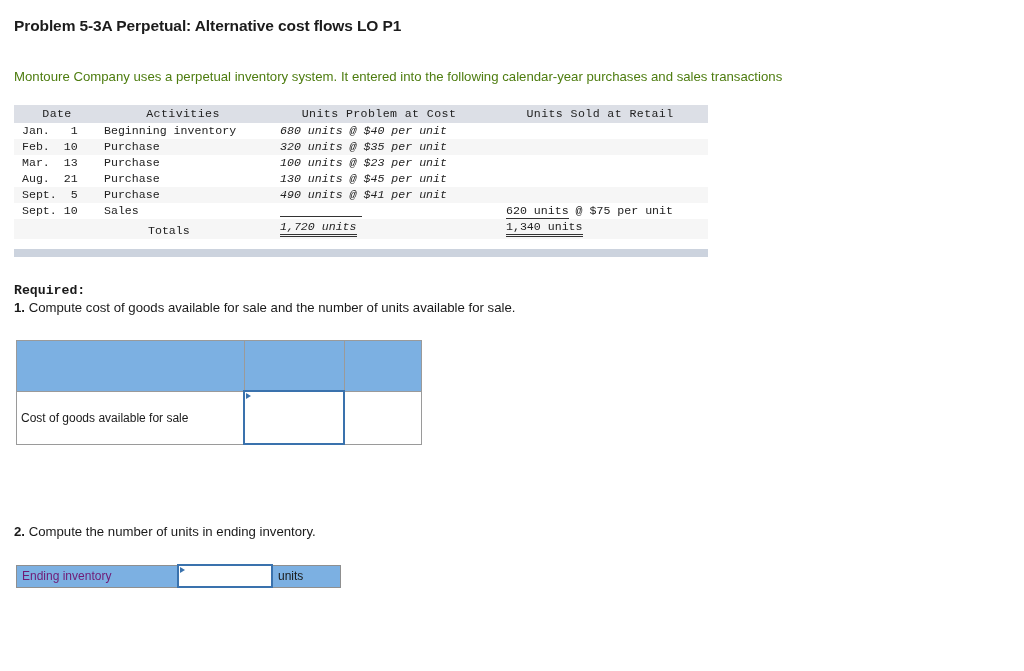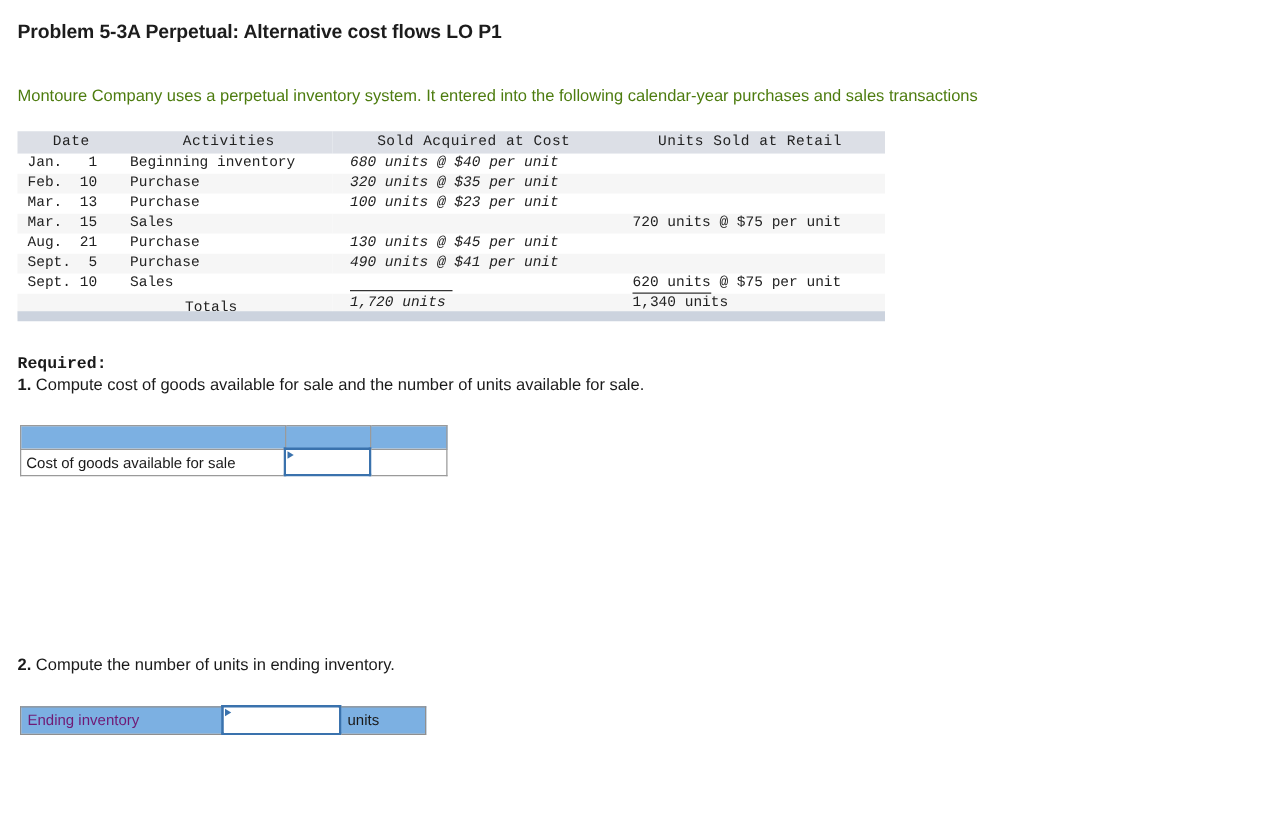"Sold Acquired at Cost" th { text: Sold Acquired -> Units Problem }
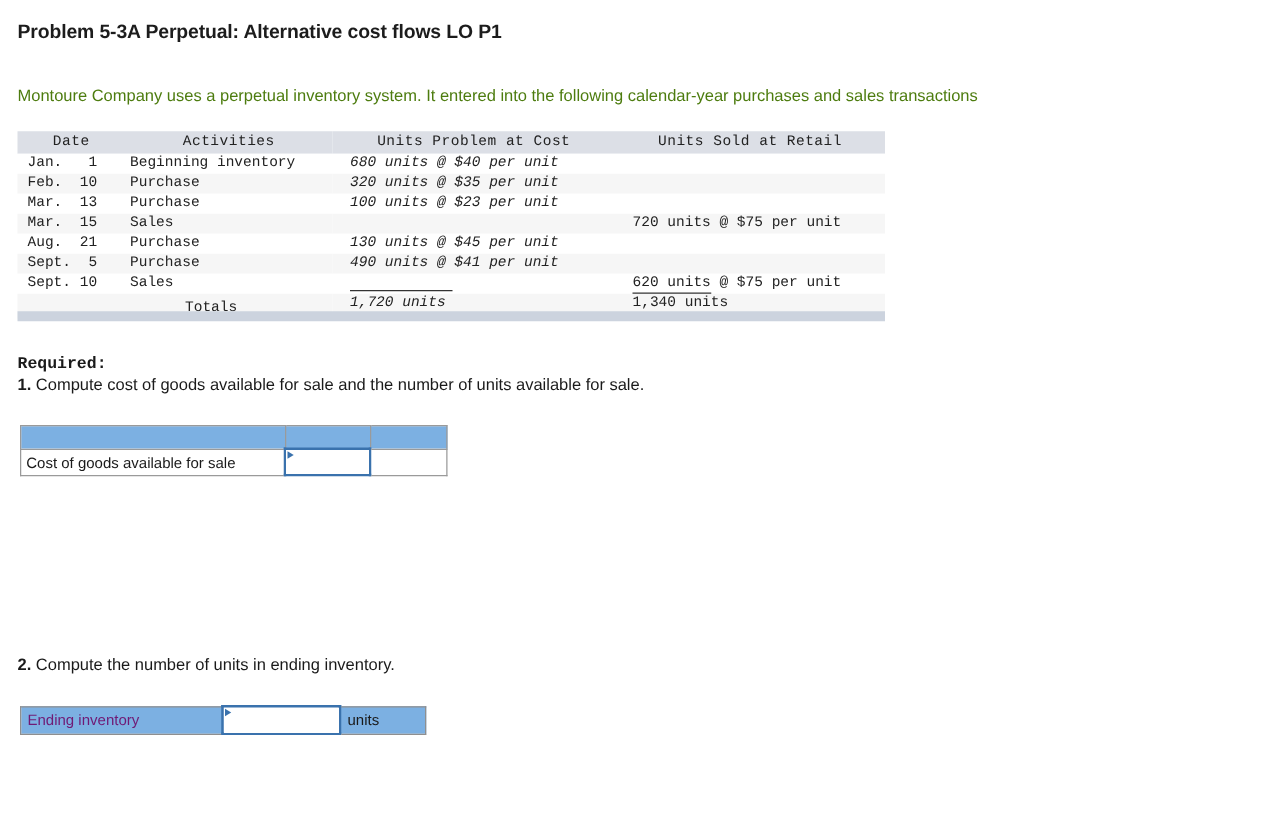"Mar. 15" tr.even { html: <tr> <td><span>Mar.</span><span> 15</span></td> <td>Sales</td> <td></td> <td>720 units @ $75 per unit</td> </tr> -> none }
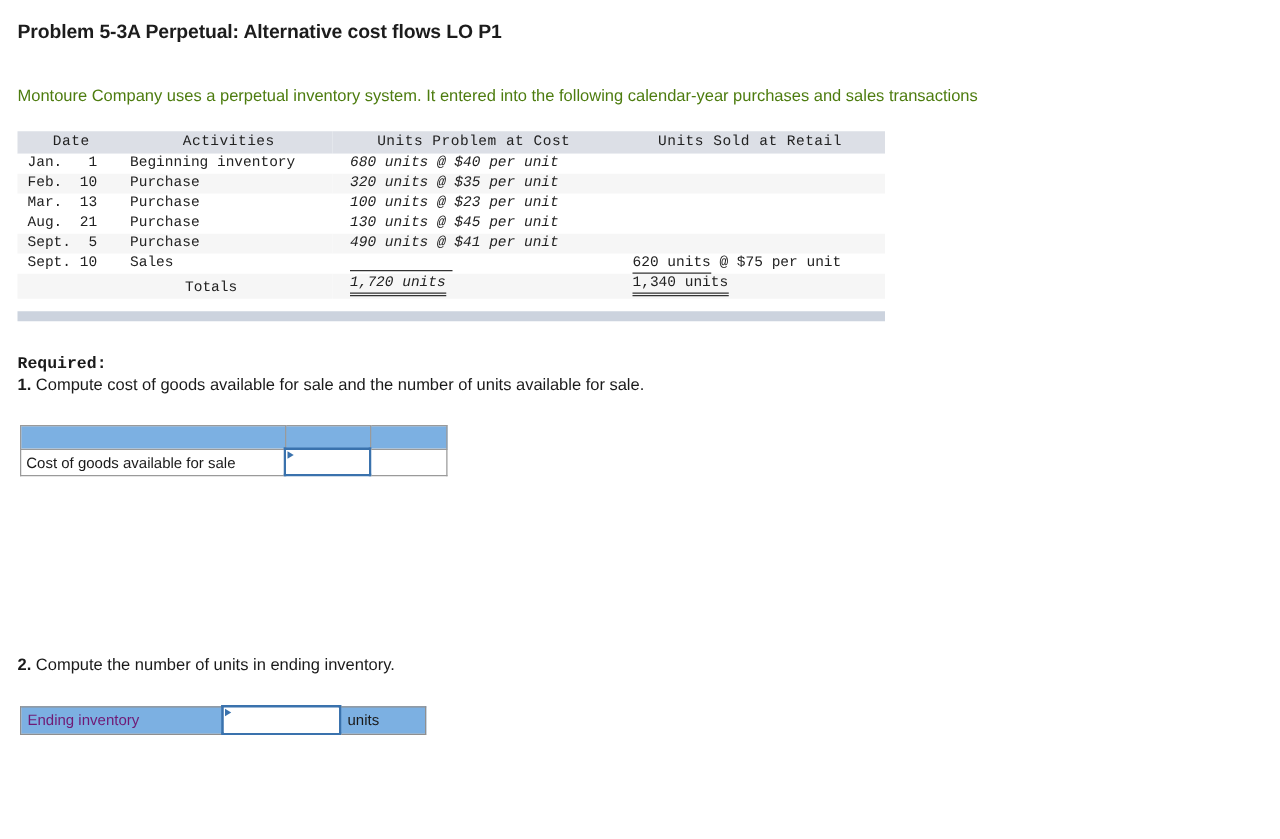"Cost of goods available for" .ans-grid1 td { padding: 0 -> 16px }
